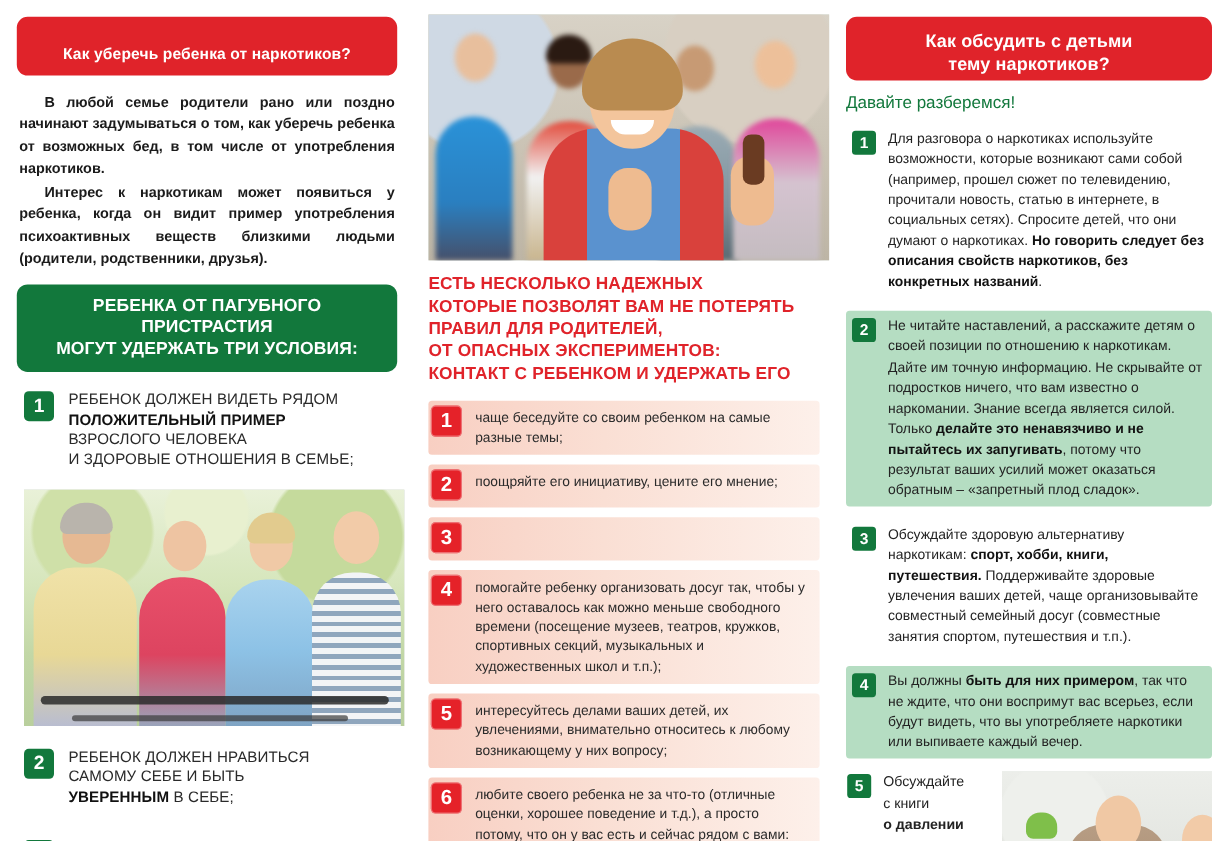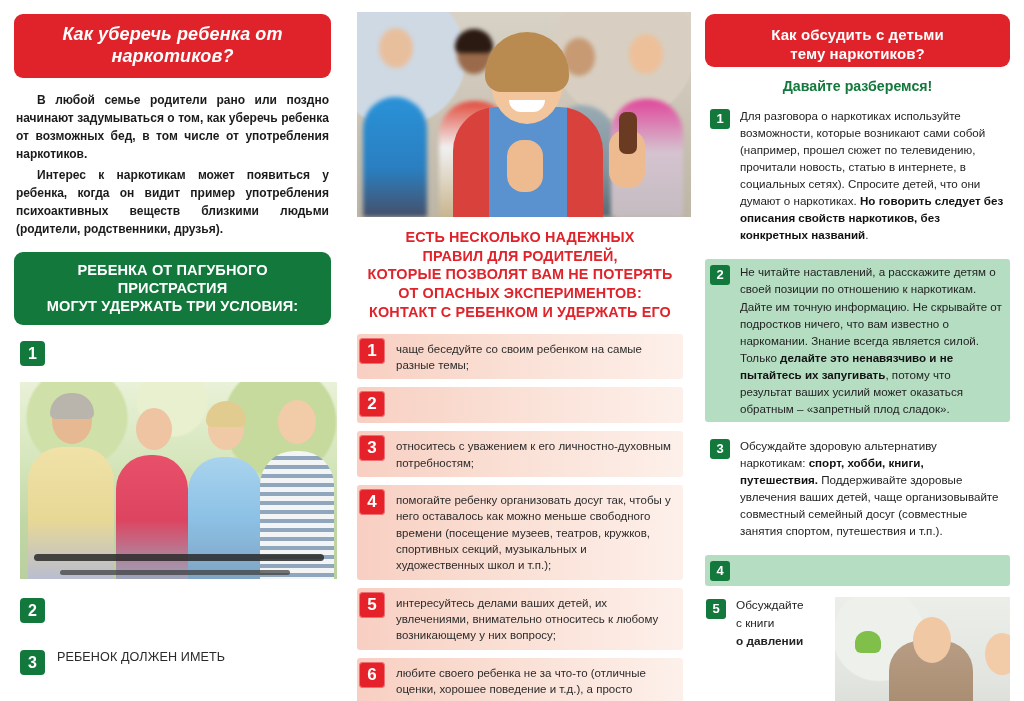"Как уберечь ребенка от наркотиков?" .banner-title-left { font-size: 18px -> 13px; font-style: italic -> none; padding: 9px 10px 10px 10px -> 23px 10px 10px 10px }
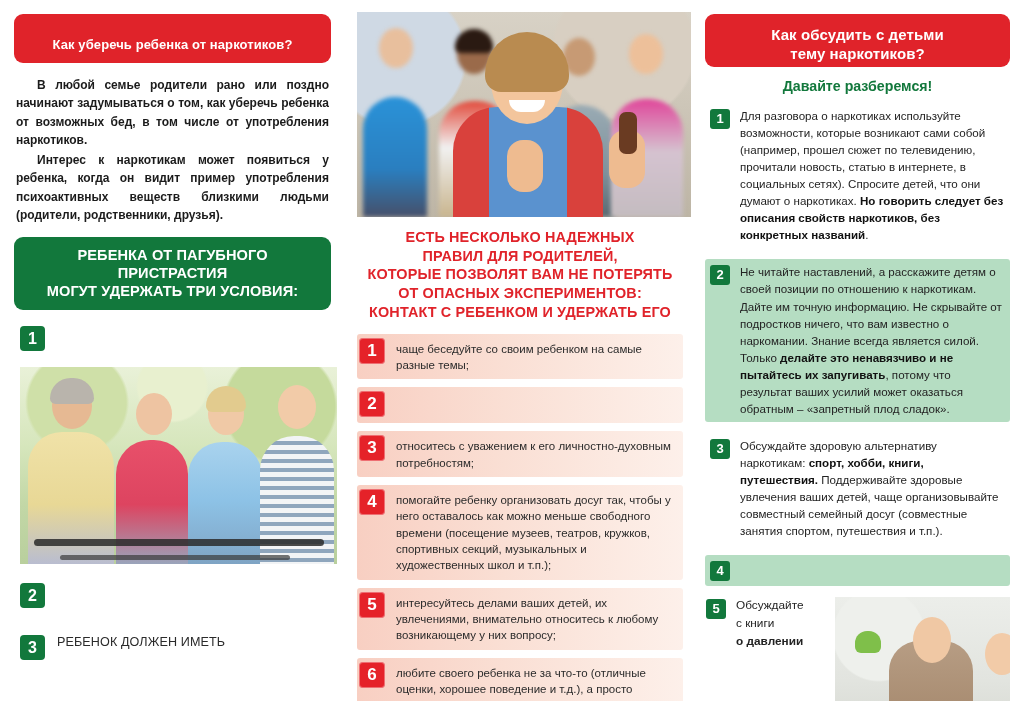"Давайте разберемся!" .subhead-green { font-weight: bold -> normal; text-align: center -> left }
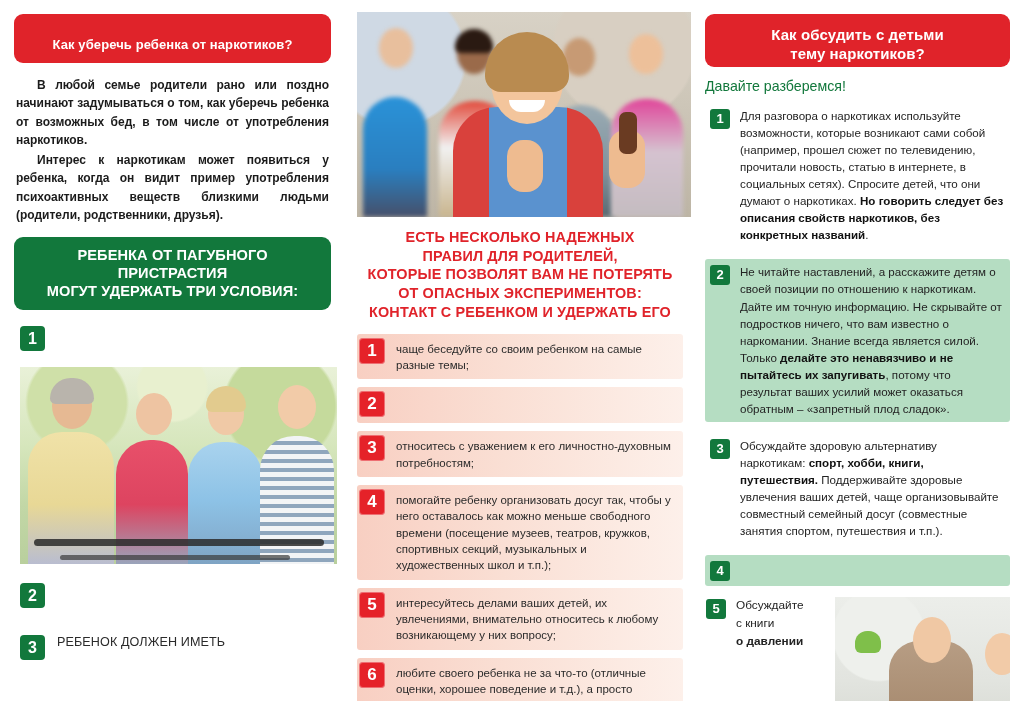"ЕСТЬ НЕСКОЛЬКО НАДЕЖНЫХ" .mid-heading { text-align: center -> none }
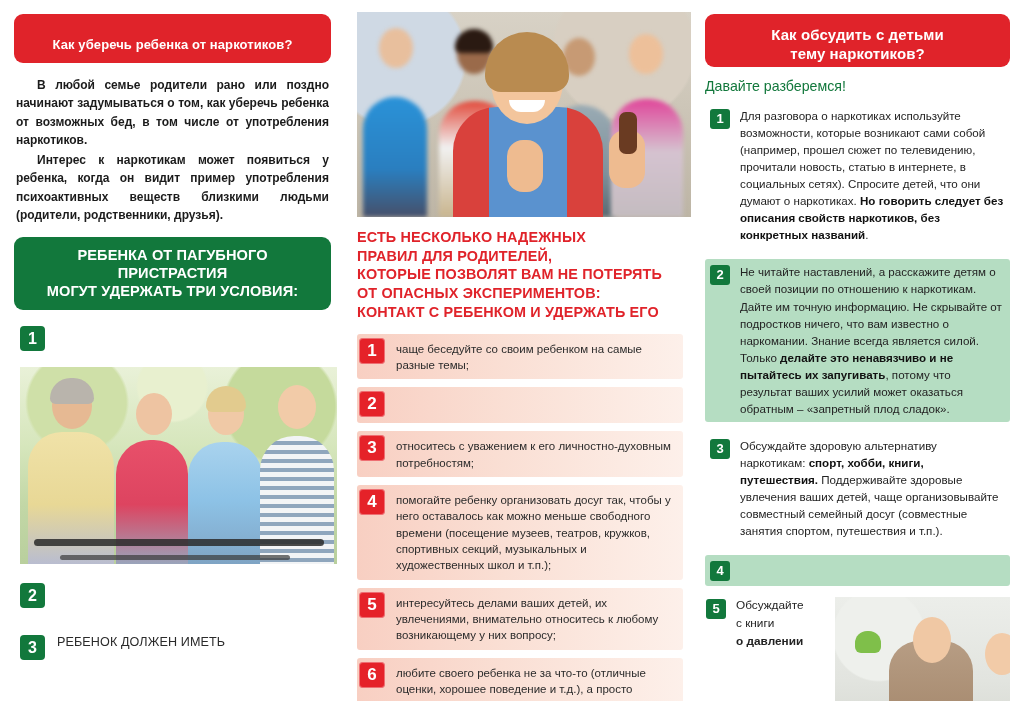"ПРАВИЛ ДЛЯ РОДИТЕЛЕЙ," div { order: before "КОТОРЫЕ ПОЗВОЛЯТ ВАМ НЕ ПОТЕРЯТЬ" -> after "КОТОРЫЕ ПОЗВОЛЯТ ВАМ НЕ ПОТЕРЯТЬ" }
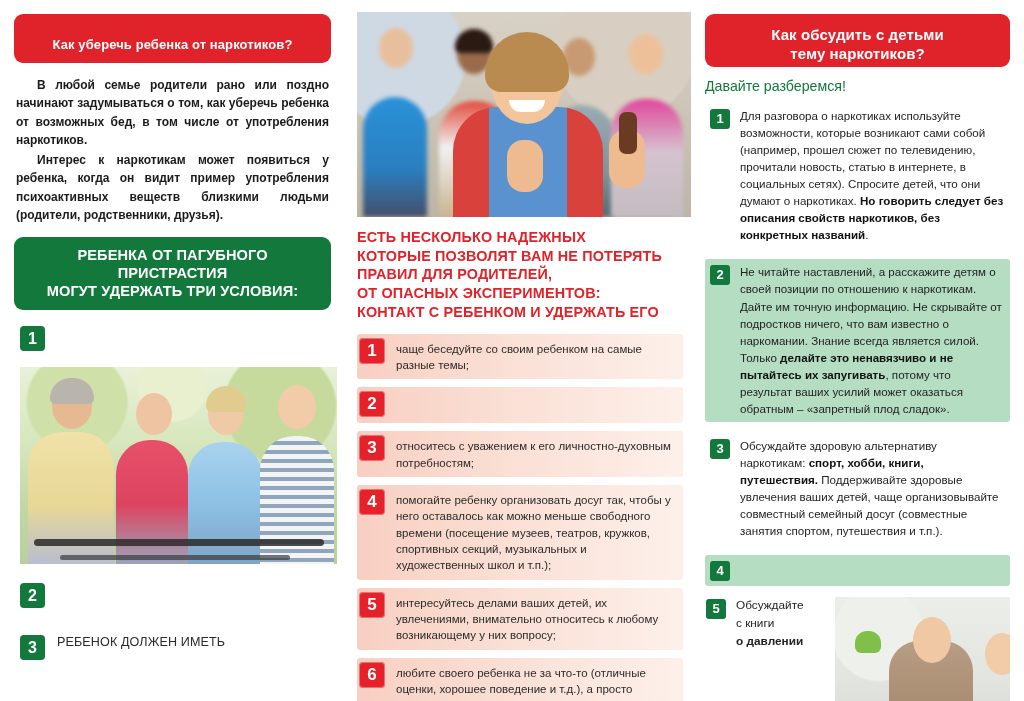"РЕБЕНОК ДОЛЖЕН ВИДЕТЬ РЯДОМ" div.cond-text { html: none -> <div><span>РЕБЕНОК ДОЛЖЕН ВИДЕТЬ РЯДОМ</span><br><b>ПОЛОЖИТЕЛЬНЫЙ ПРИМЕР</b><br><span>ВЗРОСЛОГО ЧЕЛОВЕКА</span><br><span>И ЗДОРОВЫЕ ОТНОШЕНИЯ В СЕМЬЕ;</span></div> }
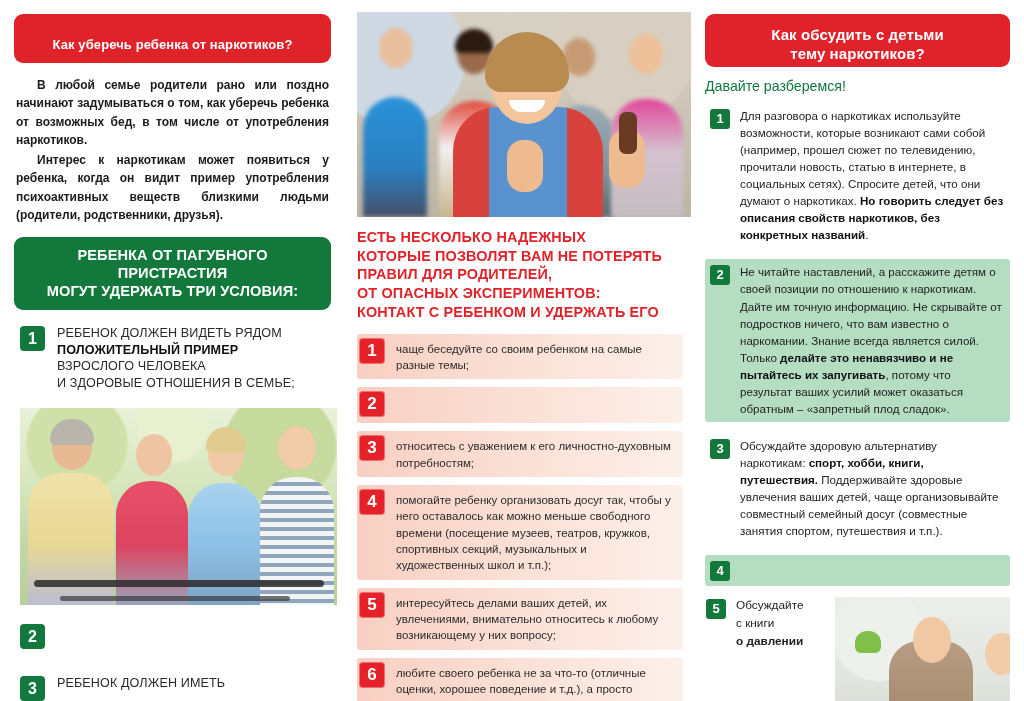"поощряйте его инициативу, цените его" div.rule-text { html: none -> <div>поощряйте его инициативу, цените его мнение;</div> }
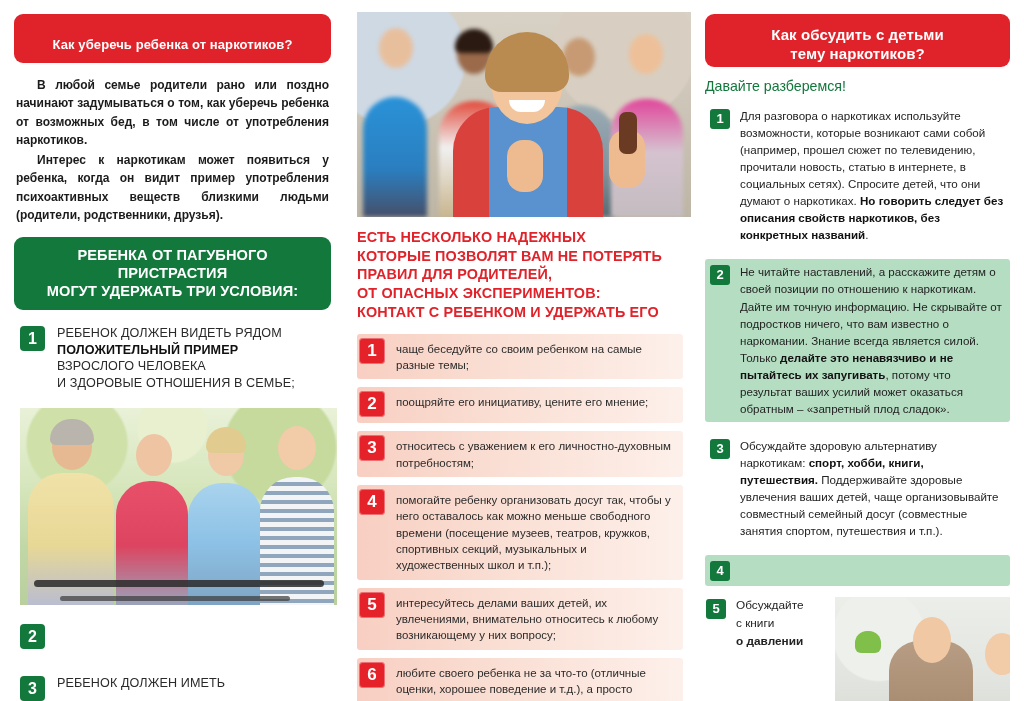"относитесь с уважением к его" div.rule-text { html: <div>относитесь с уважением к его личностно-духовным потребностям;</div> -> none }
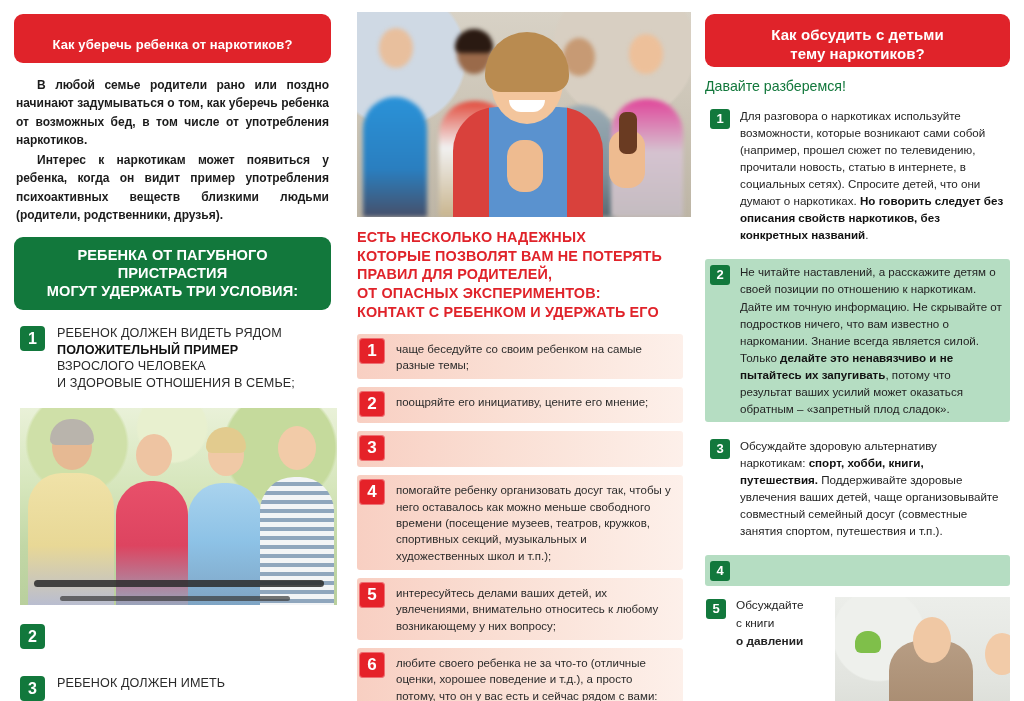"Вы должны быть для них" div.adv-text { html: none -> <div><span>Вы должны </span><b>быть для них примером</b><span>, так что не ждите, что они воспримут вас всерьез, если будут видеть, что вы употребляете наркотики или выпиваете каждый вечер.</span></div> }
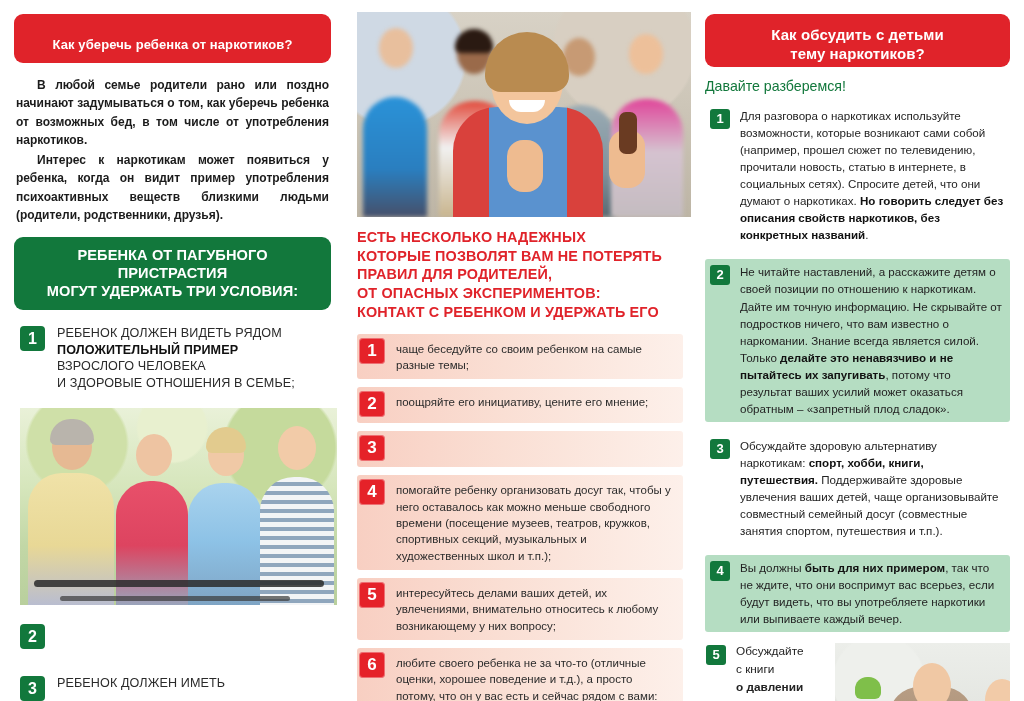"РЕБЕНОК ДОЛЖЕН НРАВИТЬСЯ" div.cond-text { html: none -> <div><span>РЕБЕНОК ДОЛЖЕН НРАВИТЬСЯ</span><br><span>САМОМУ СЕБЕ И БЫТЬ</span><br><b>УВЕРЕННЫМ</b><span> В СЕБЕ;</span></div> }
